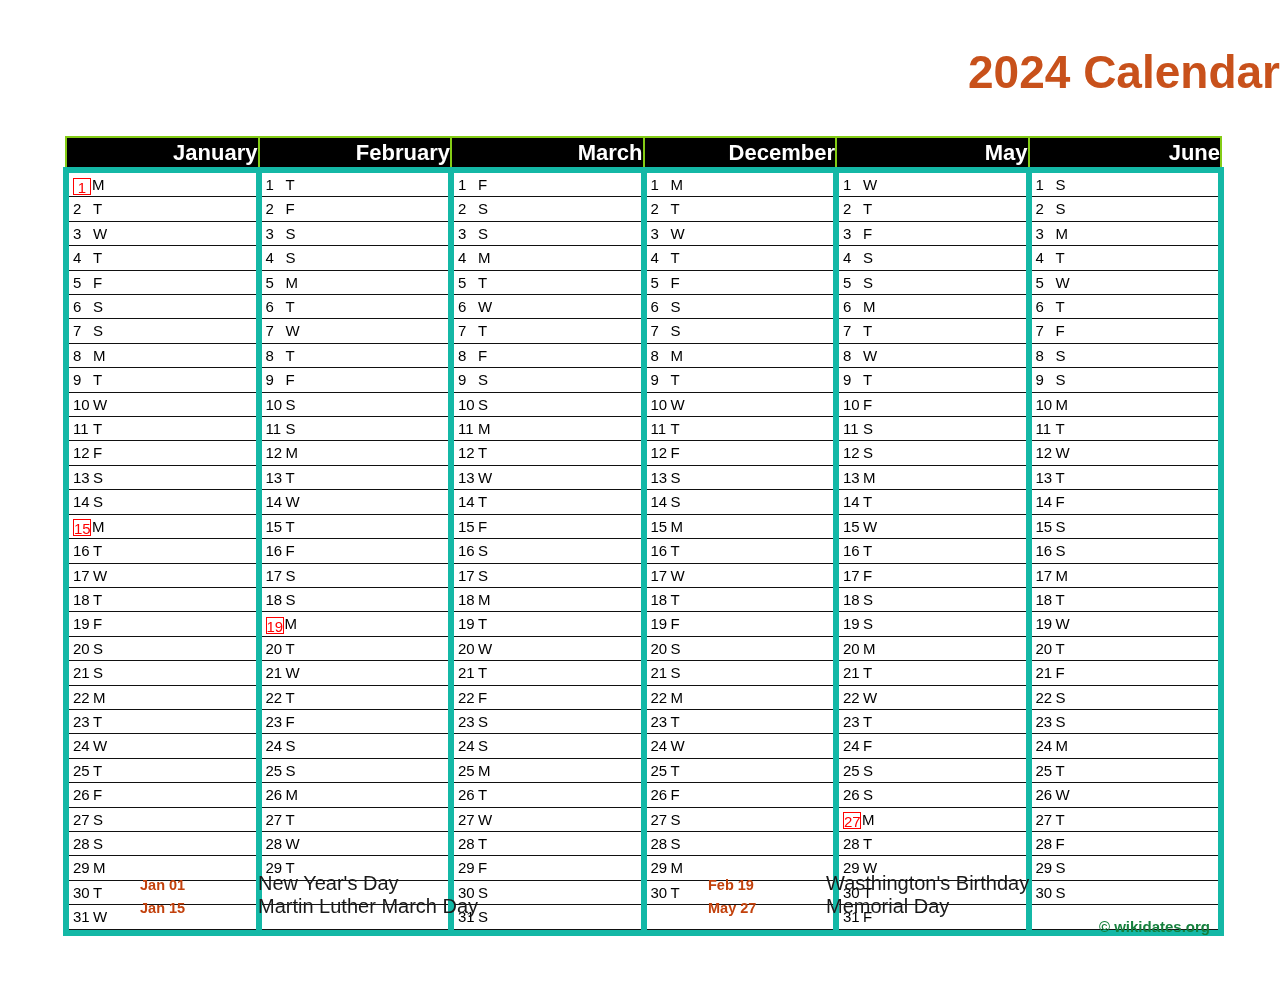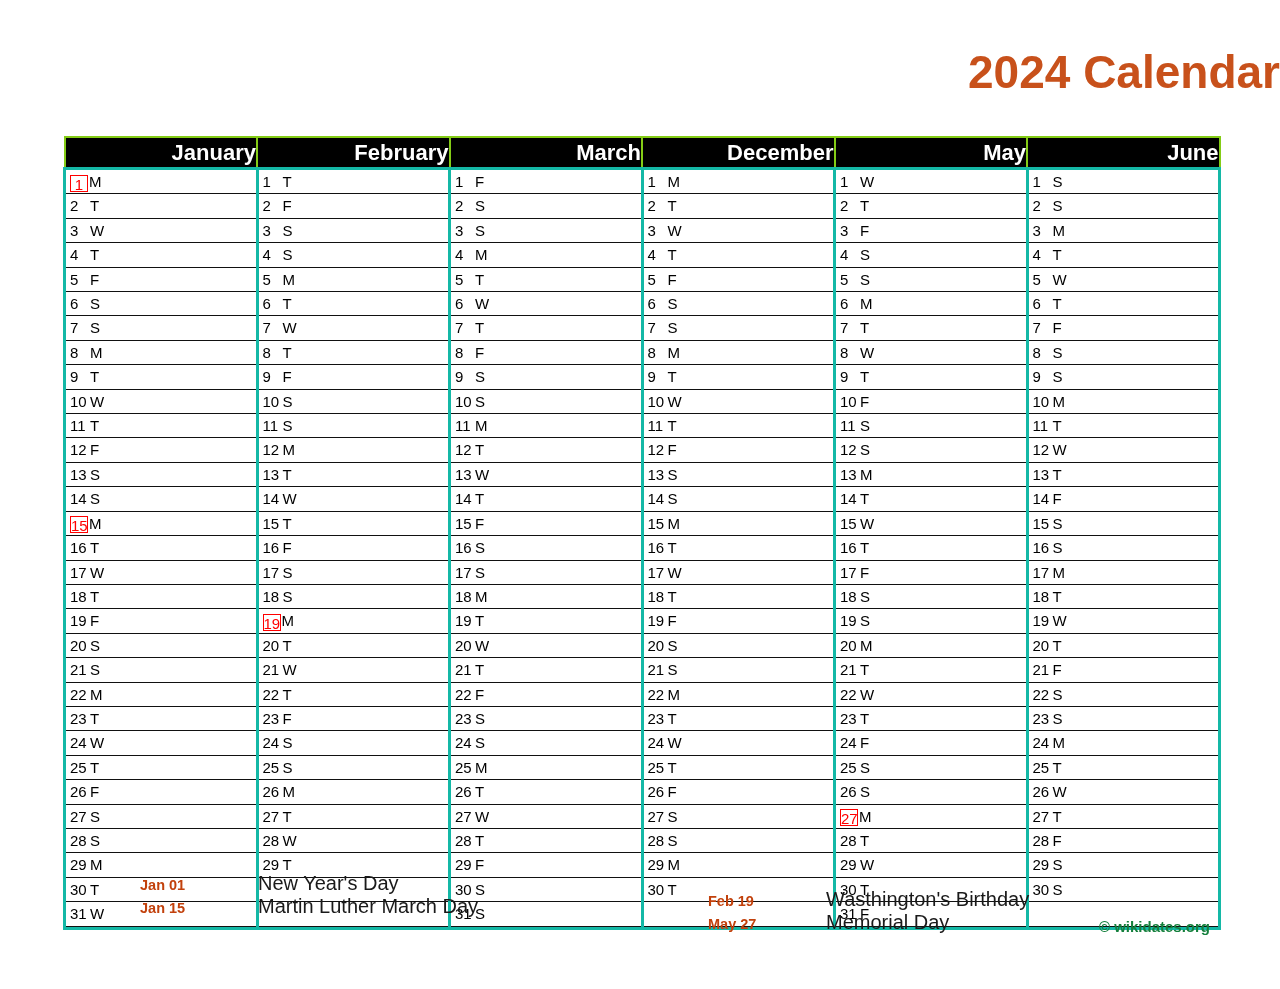"1 M" td.month-cell { border: 3px solid #14b8a6 -> 6px solid #14b8a6 }
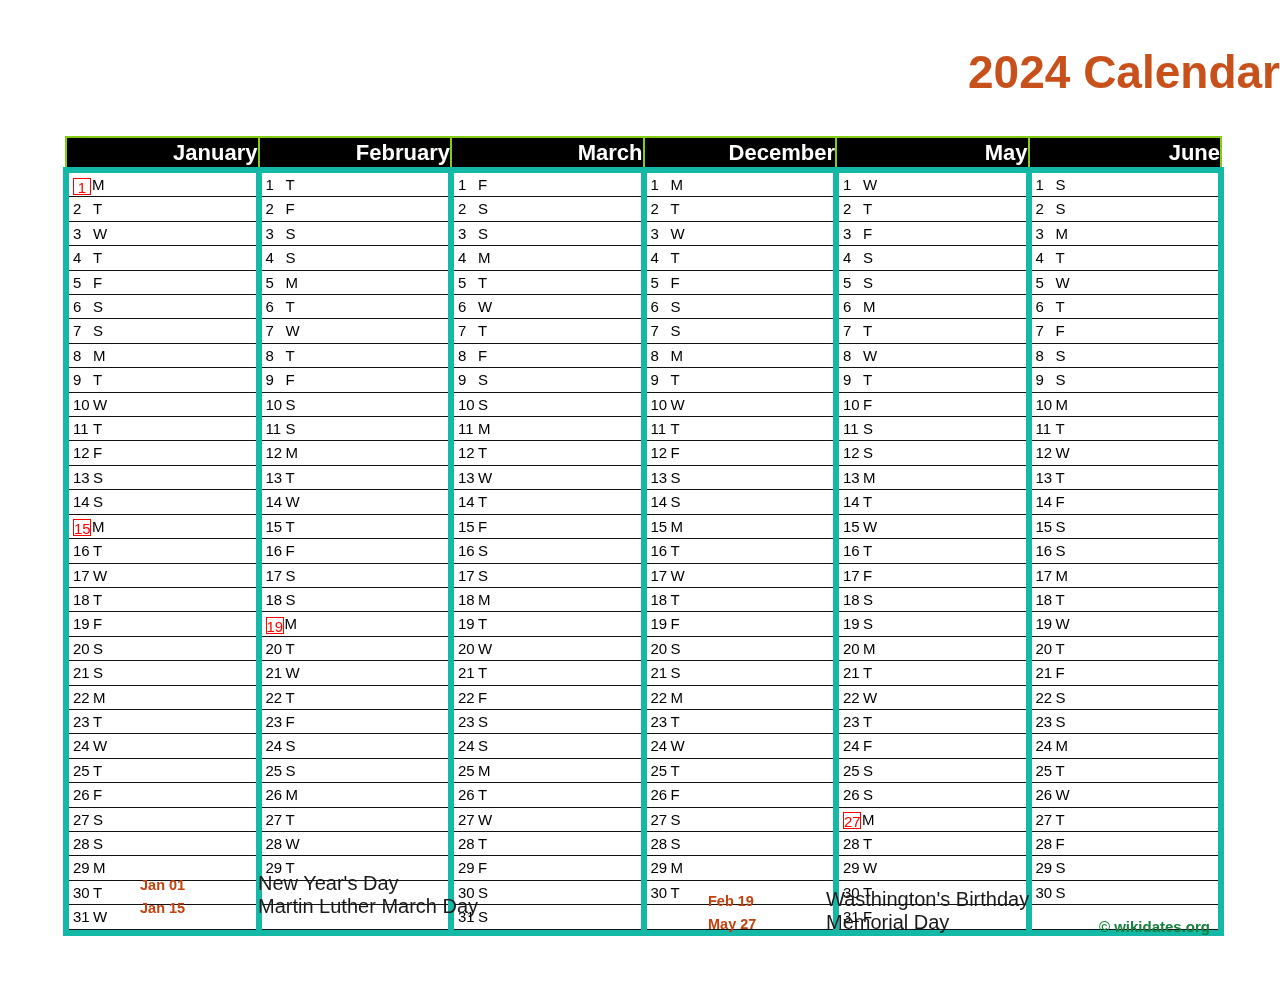"Feb 19" .legend-col.right { margin-top: 16px -> none }
